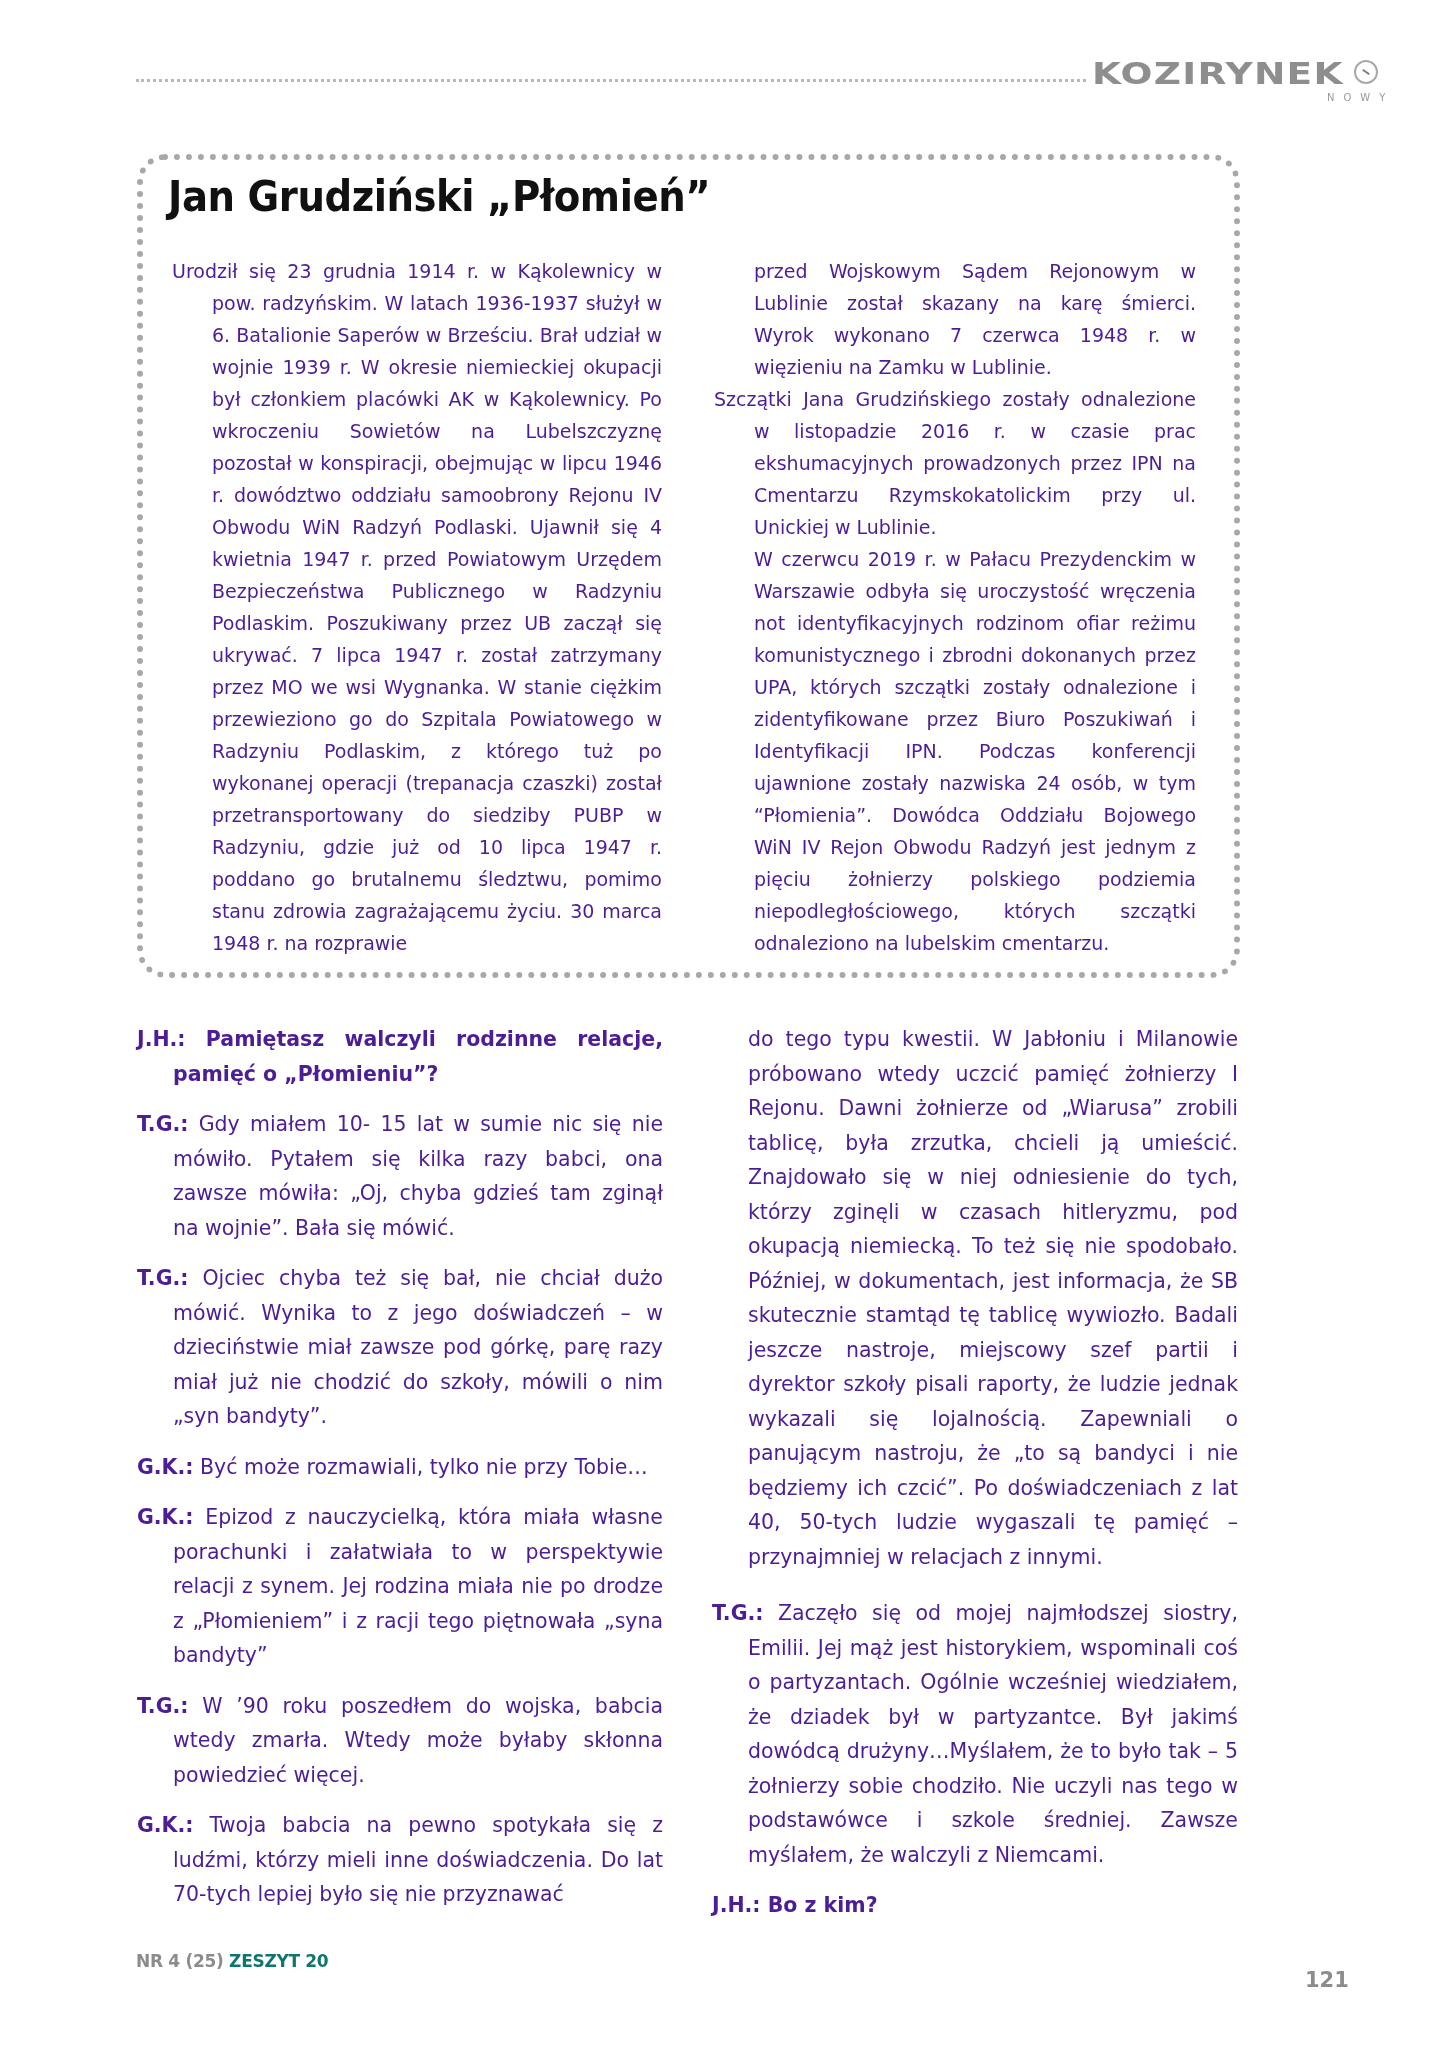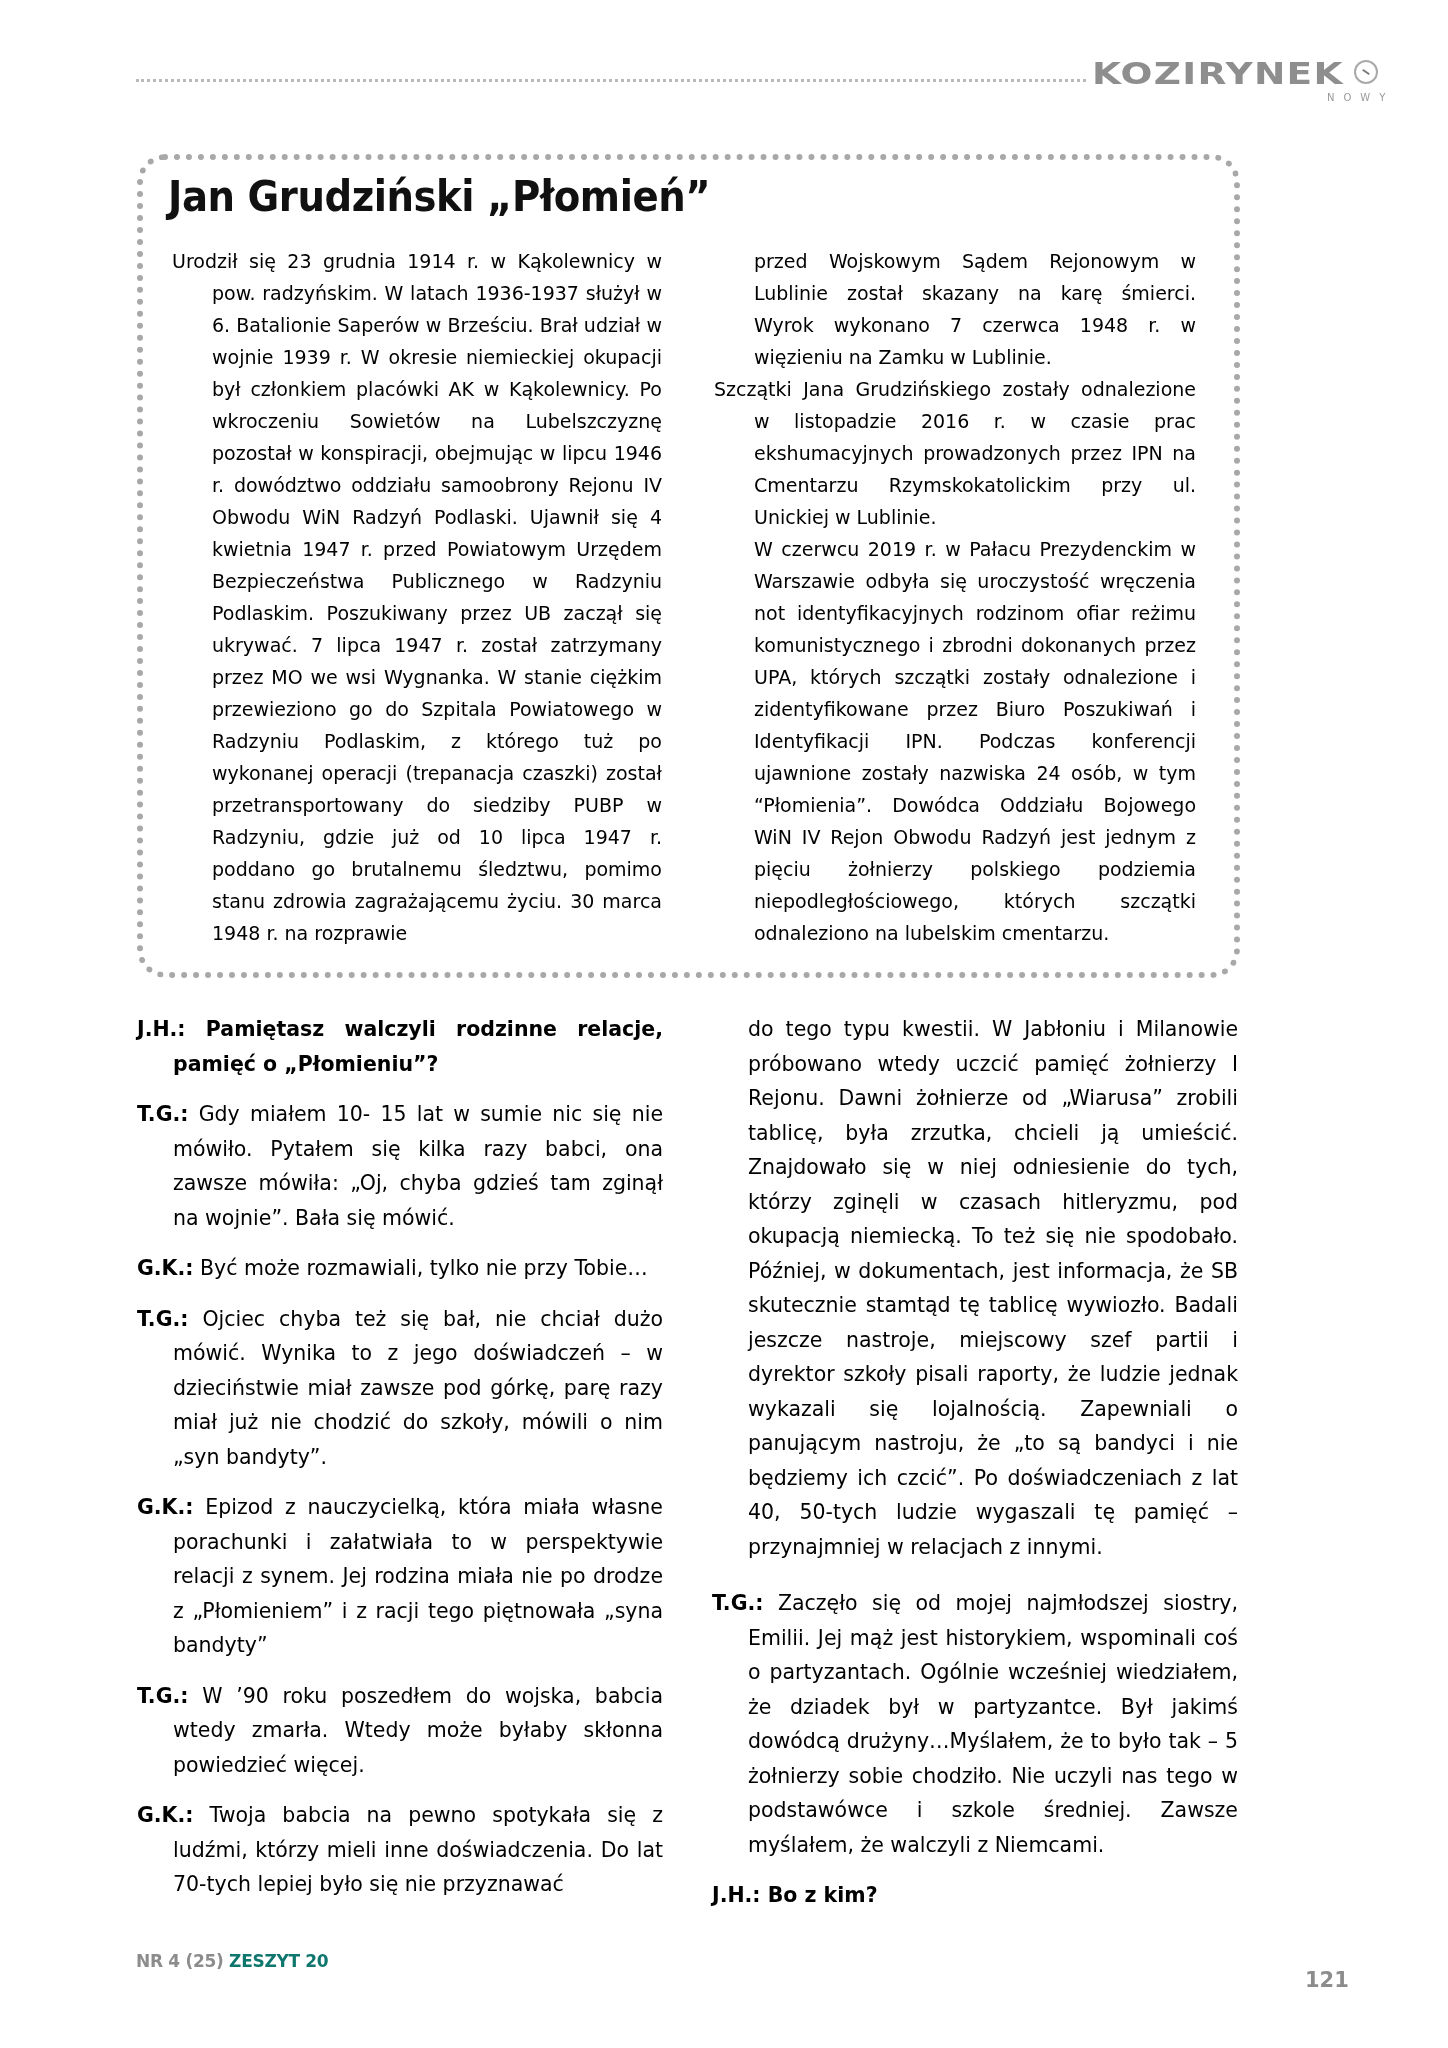"Urodził się 23 grudnia 1914" .col { color: #000000 -> #4c1d95; margin-top: none -> 10px }
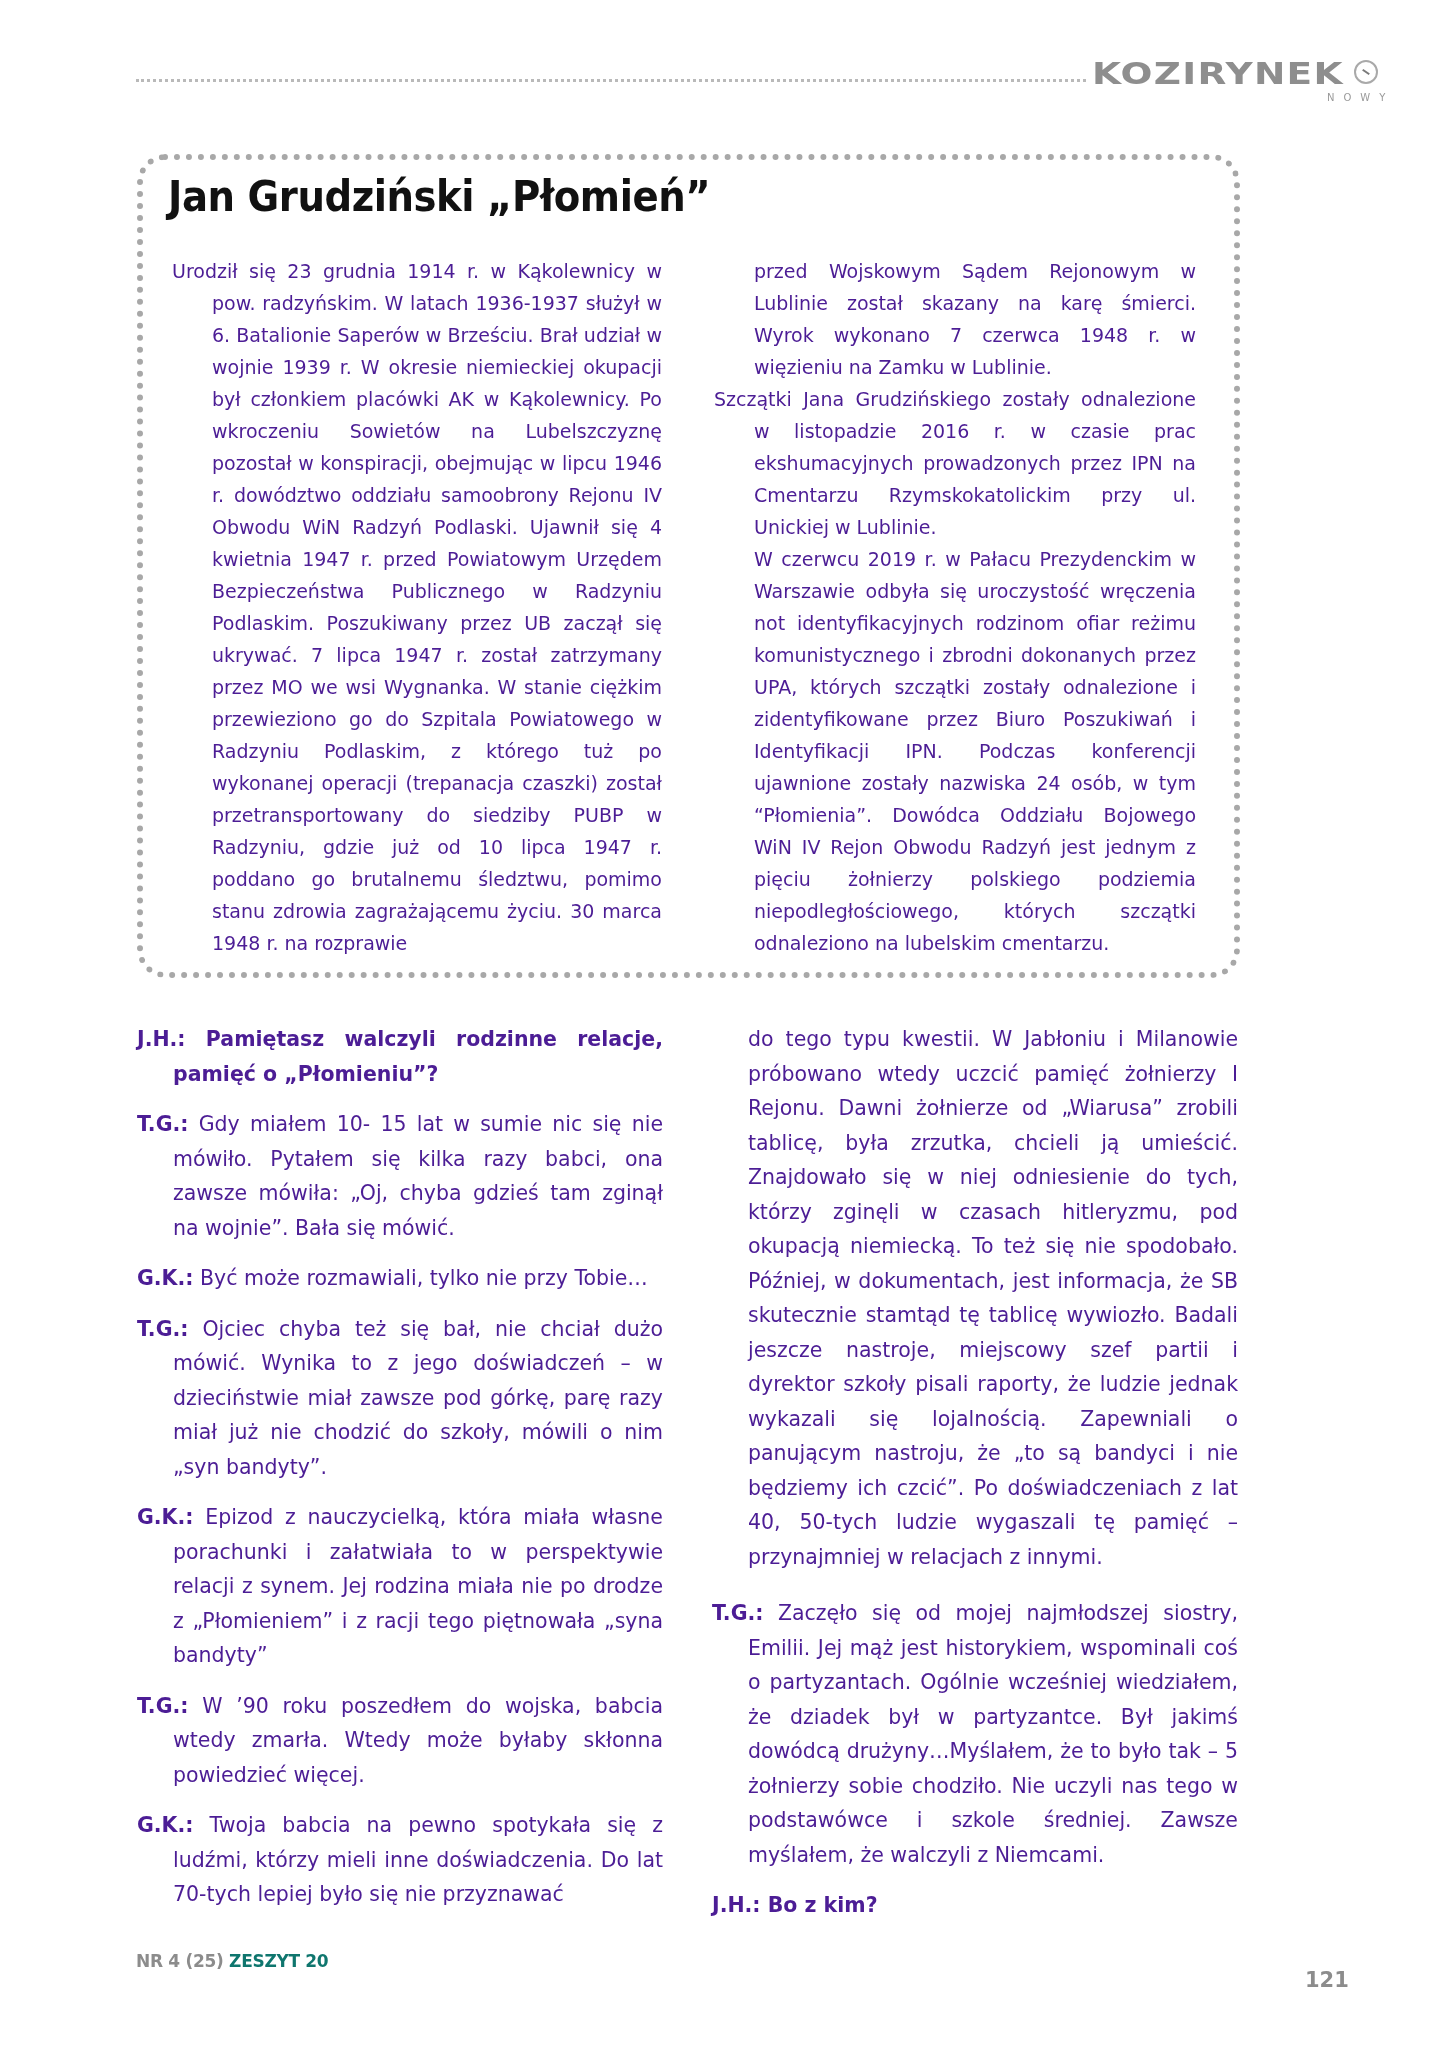"G.K.: Być może rozmawiali, tylko" p.qa { order: before "T.G.: Ojciec chyba też się" -> after "T.G.: Ojciec chyba też się" }
